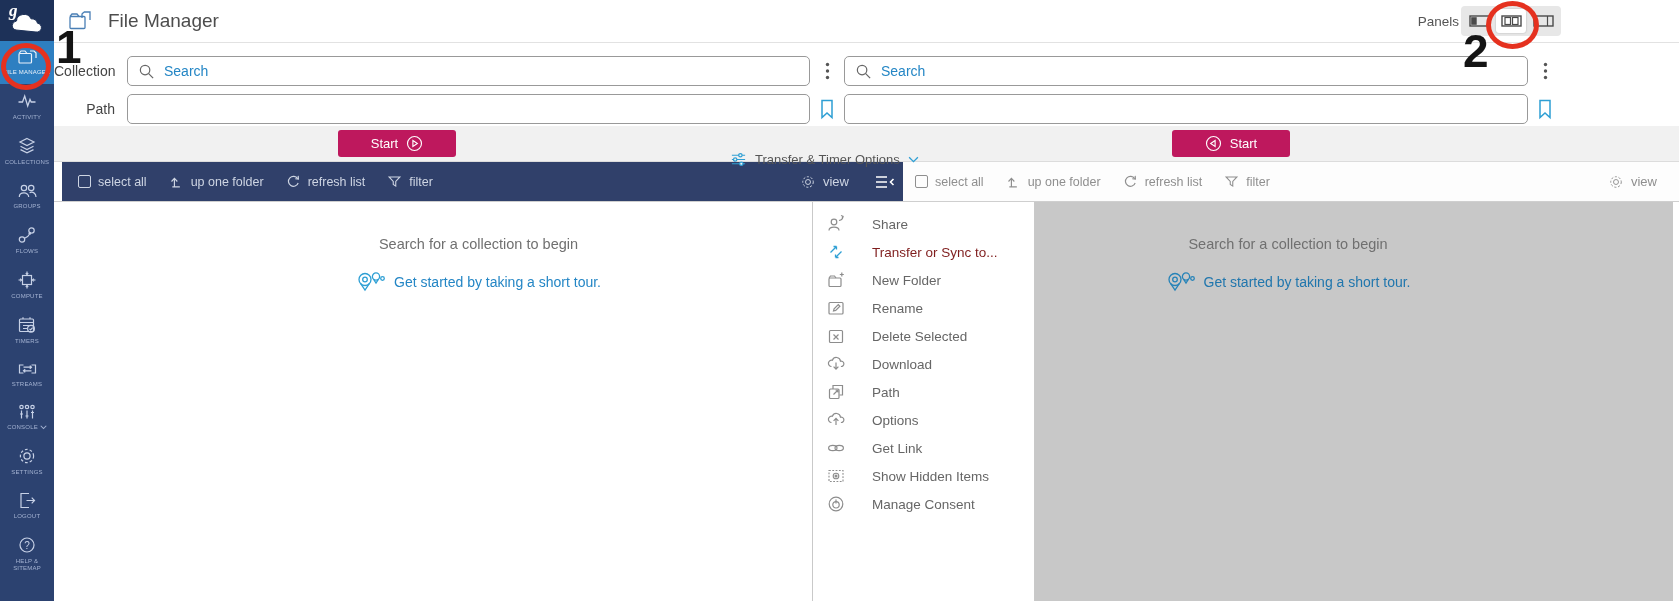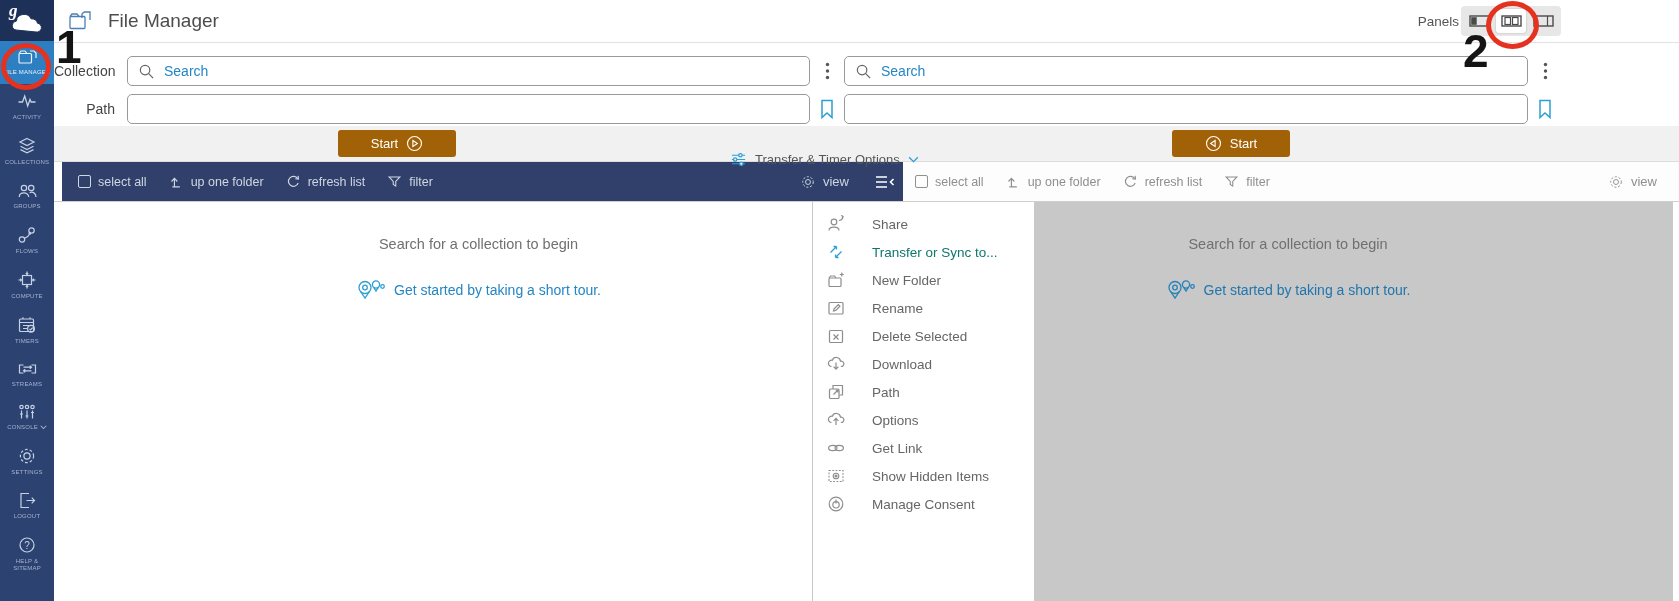"Start" .start-btn { background: #a16207 -> #be185d }
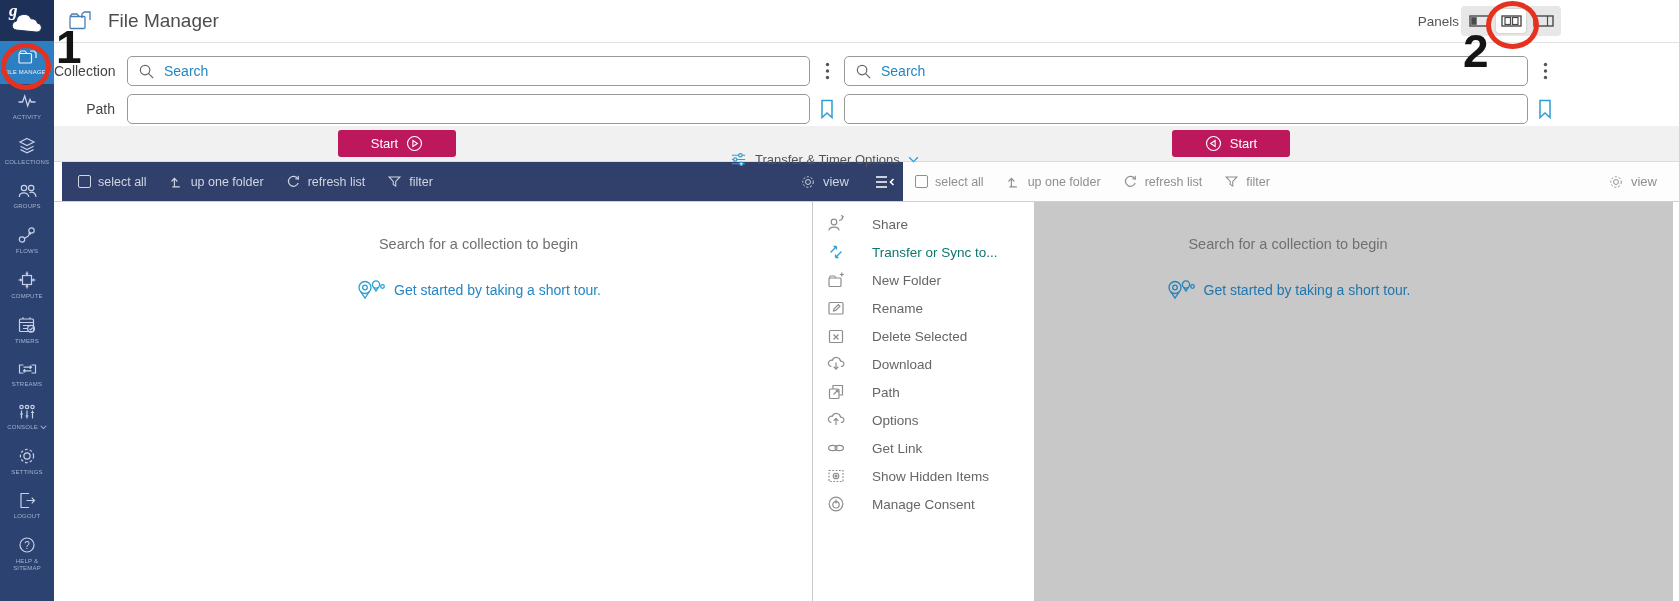"Search for a collection to" .empty-title { margin-bottom: 26px -> 18px }
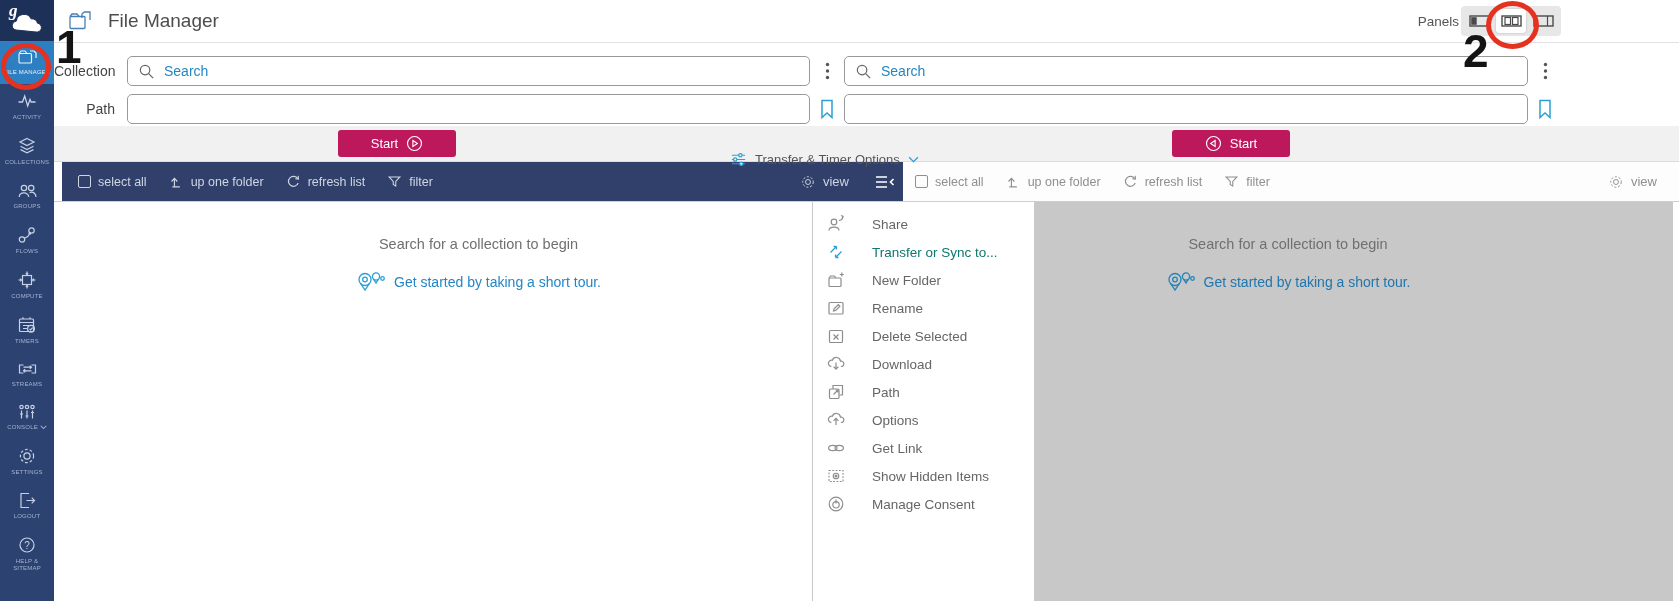"Transfer or Sync to..." .menu-item.active { color: #0f766e -> #7f1d1d }
